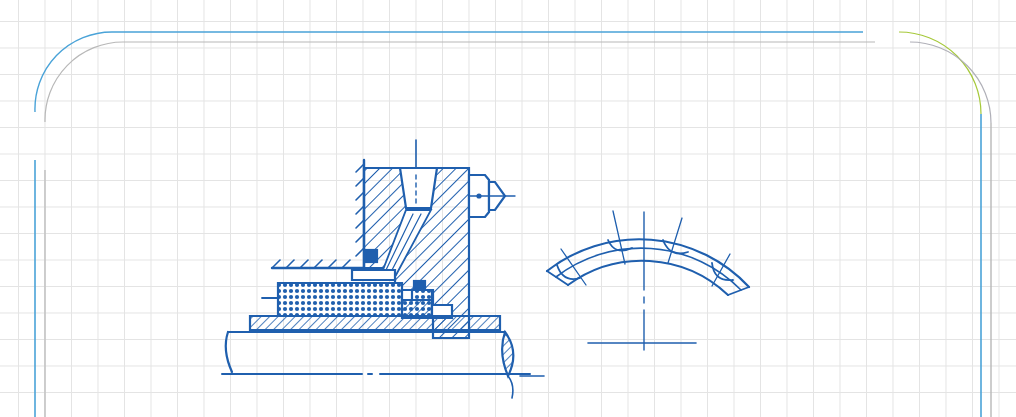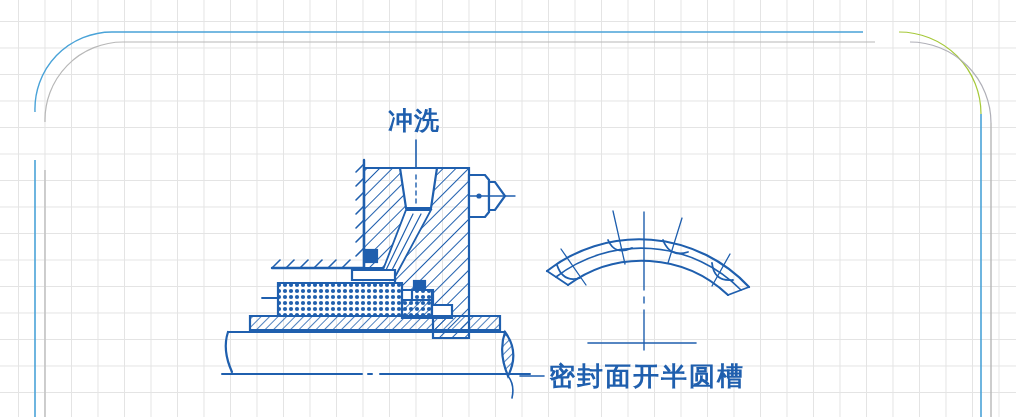"冲洗" div.label { html: <div>冲洗</div> -> none }
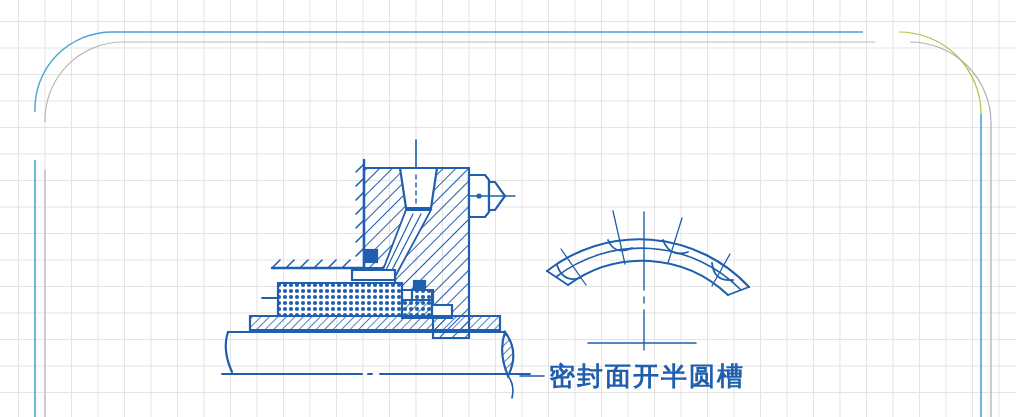"密封面开半圆槽" div.label { html: <div>密封面开半圆槽</div> -> none }
